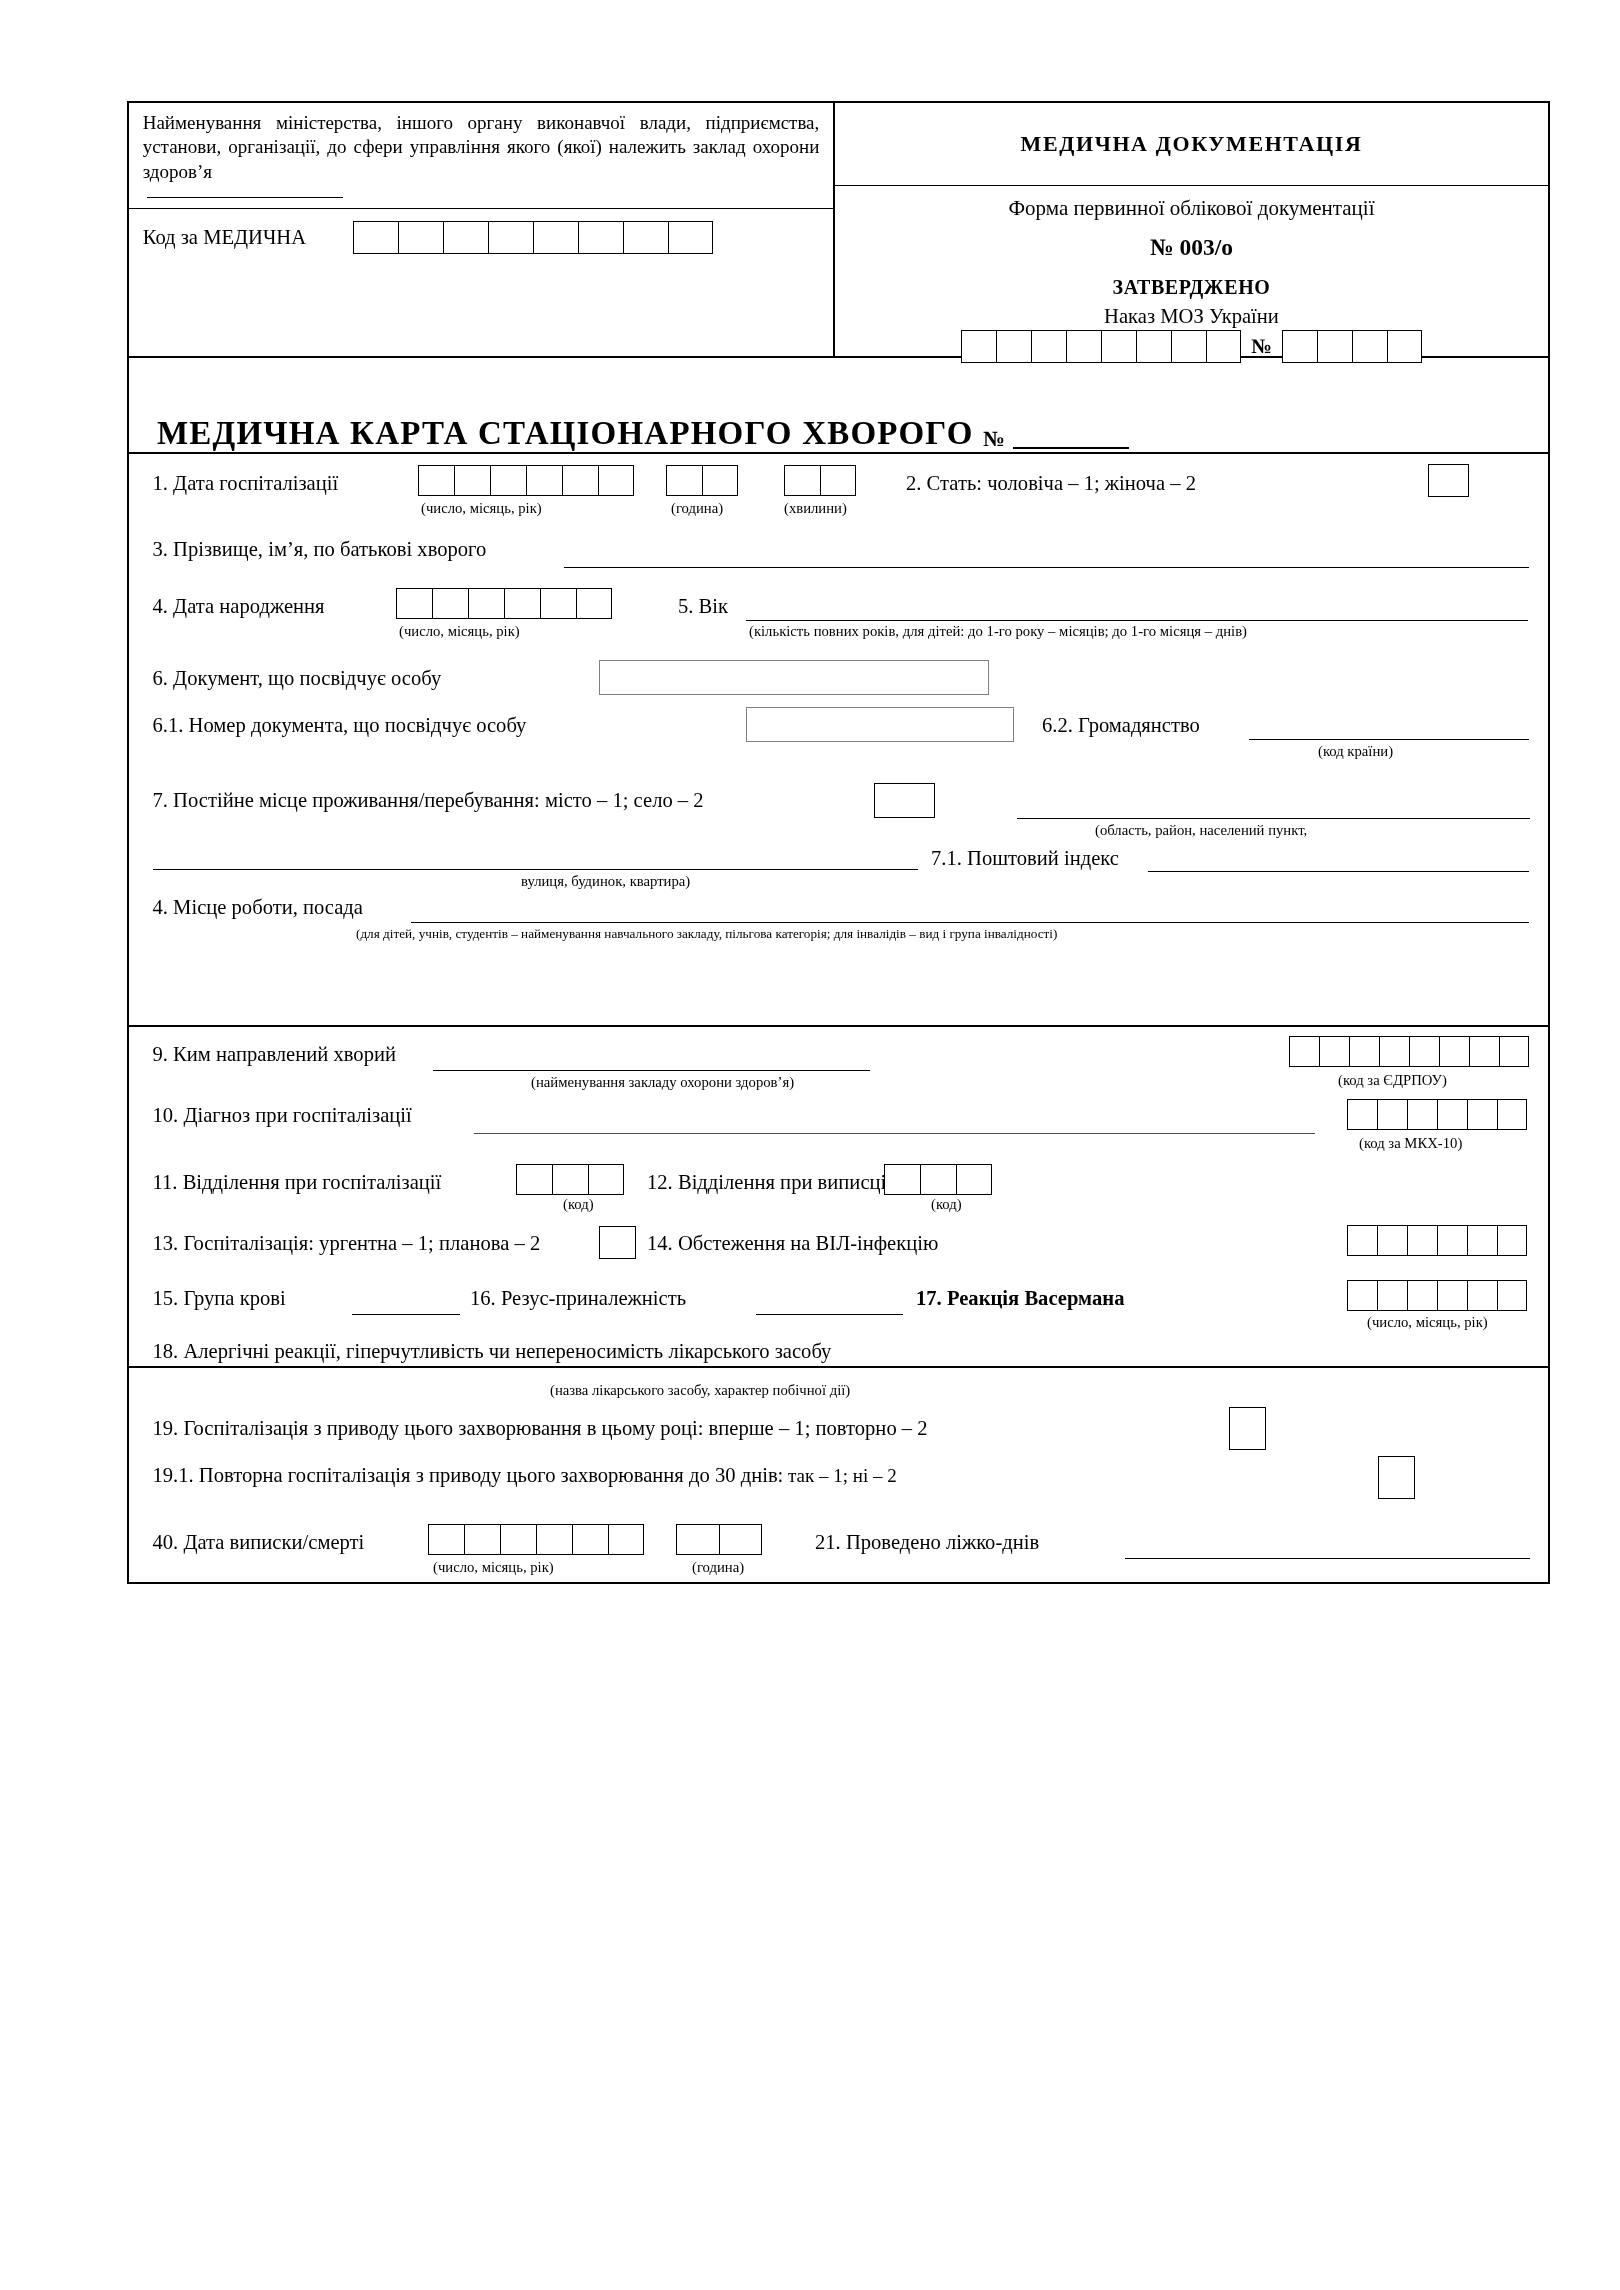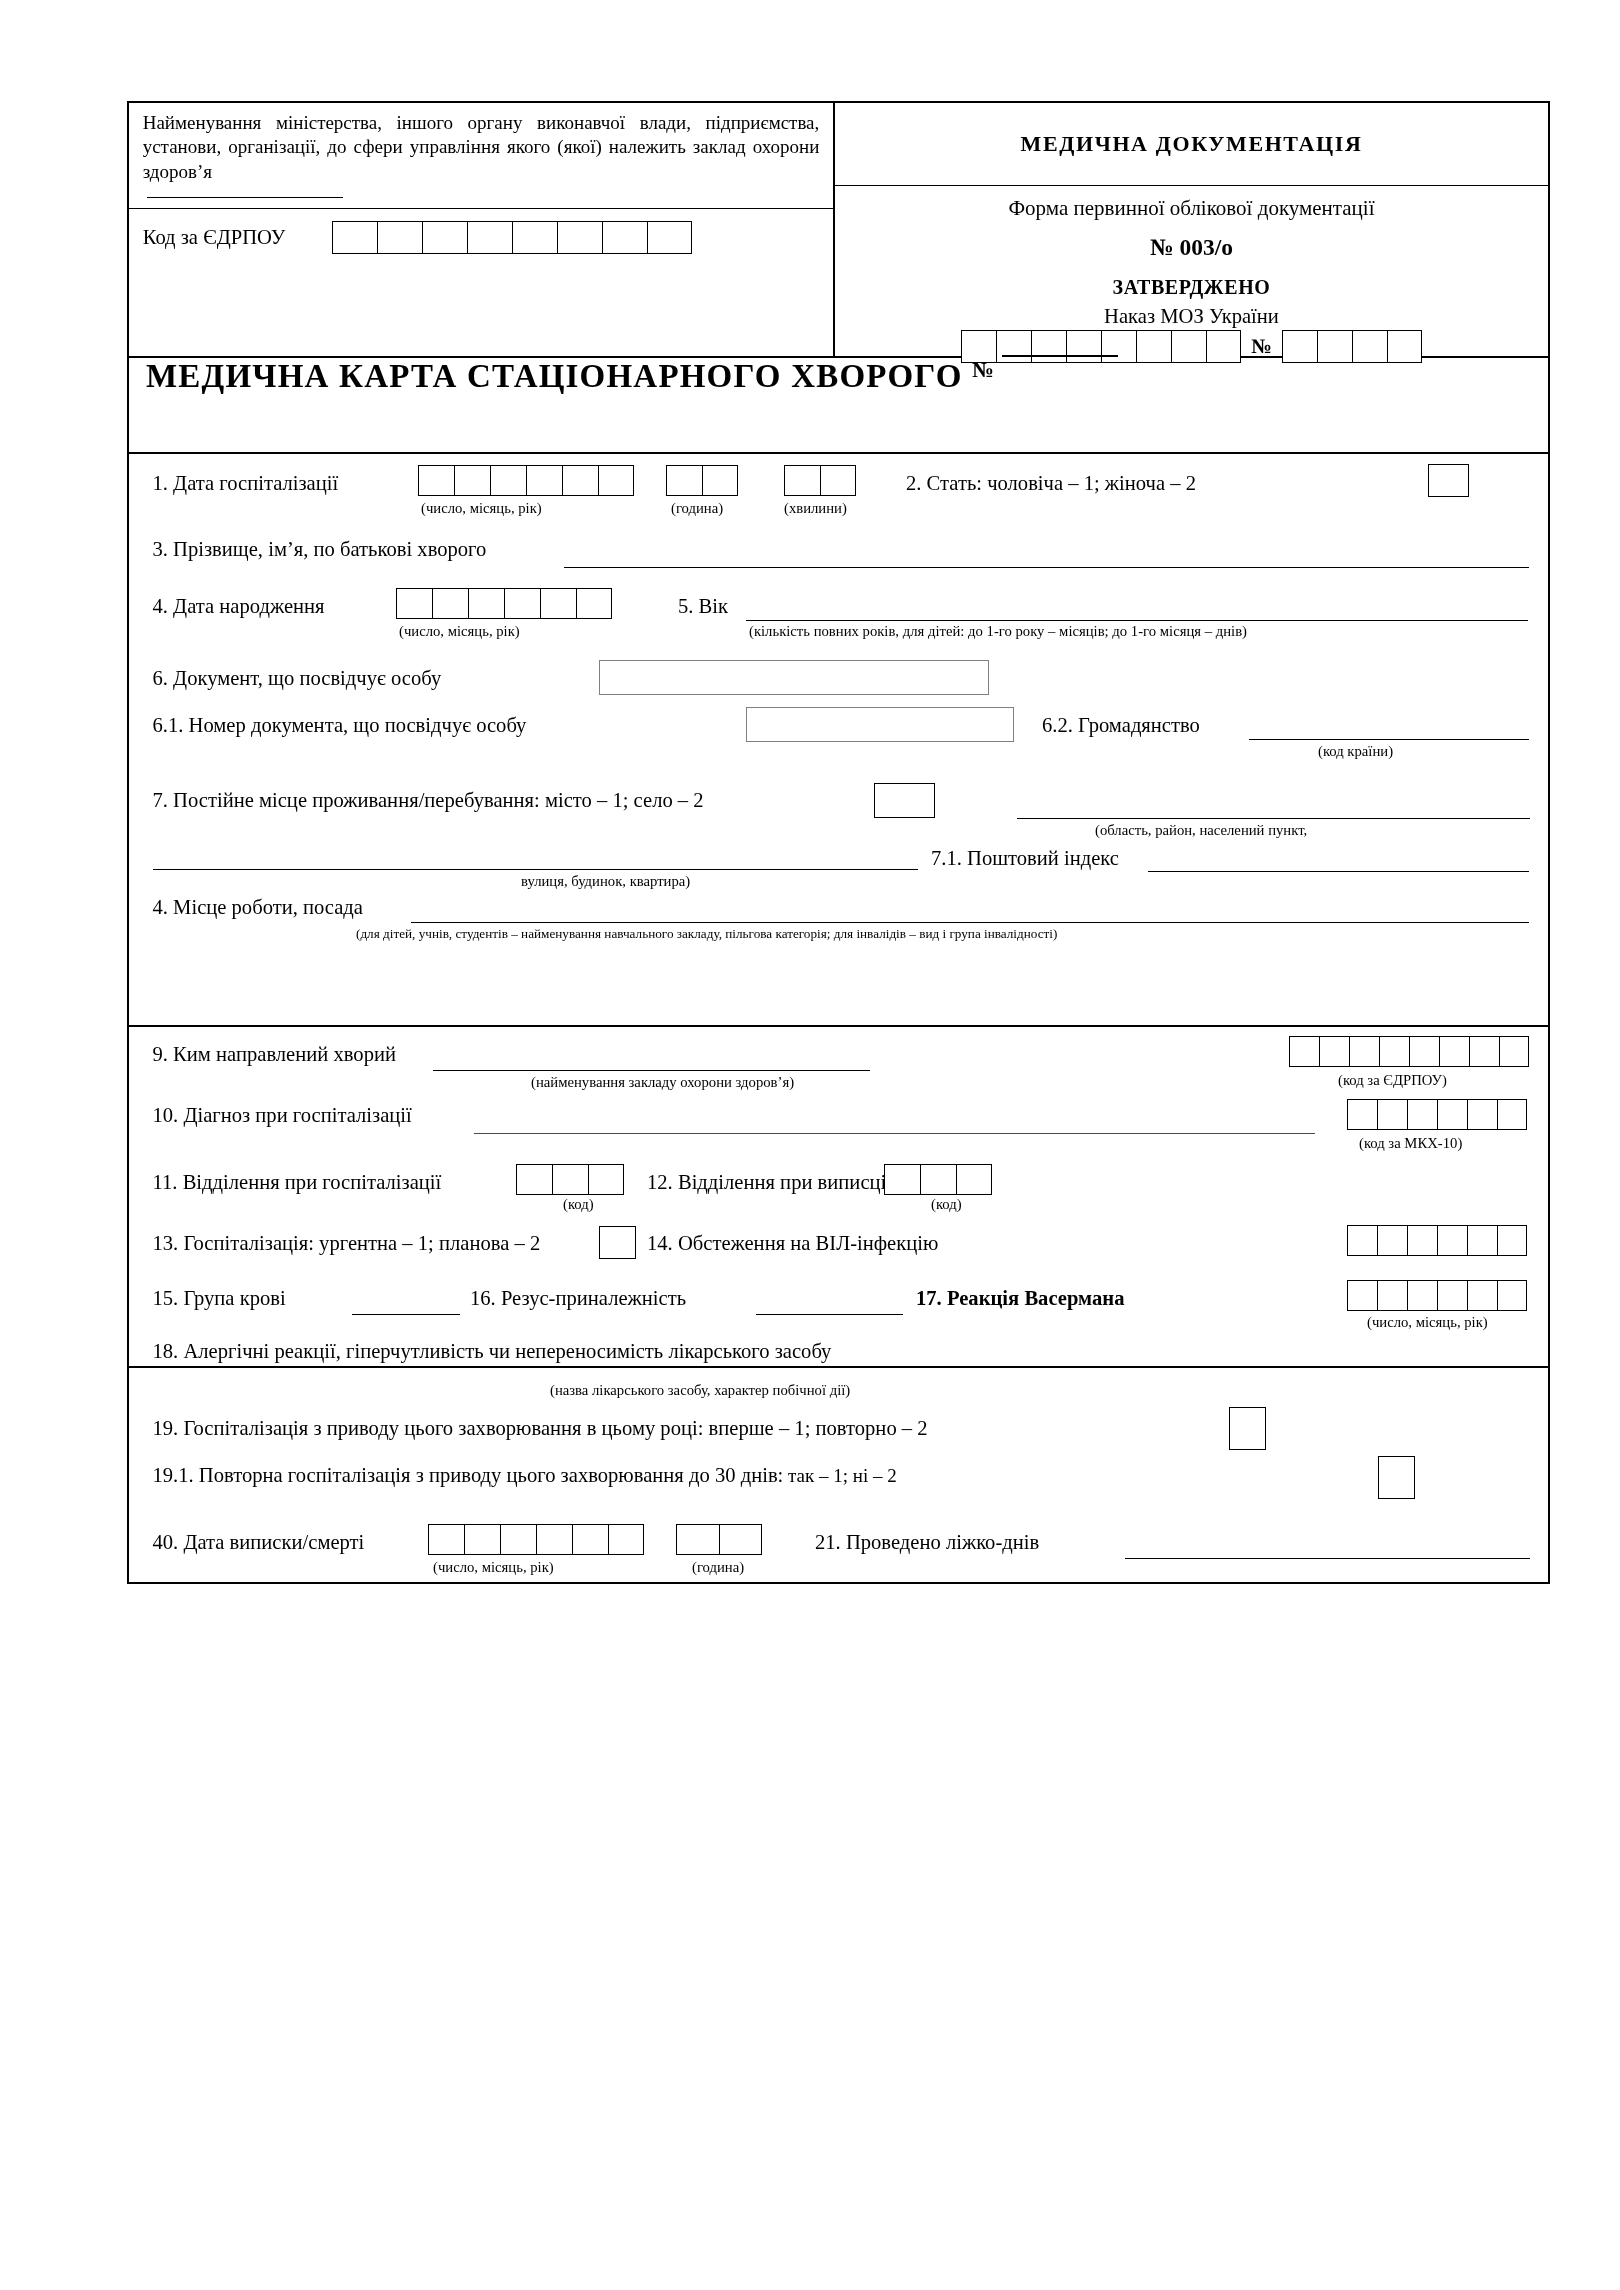"Код за ЄДРПОУ" span.t21 { text: ЄДРПОУ -> МЕДИЧНА }
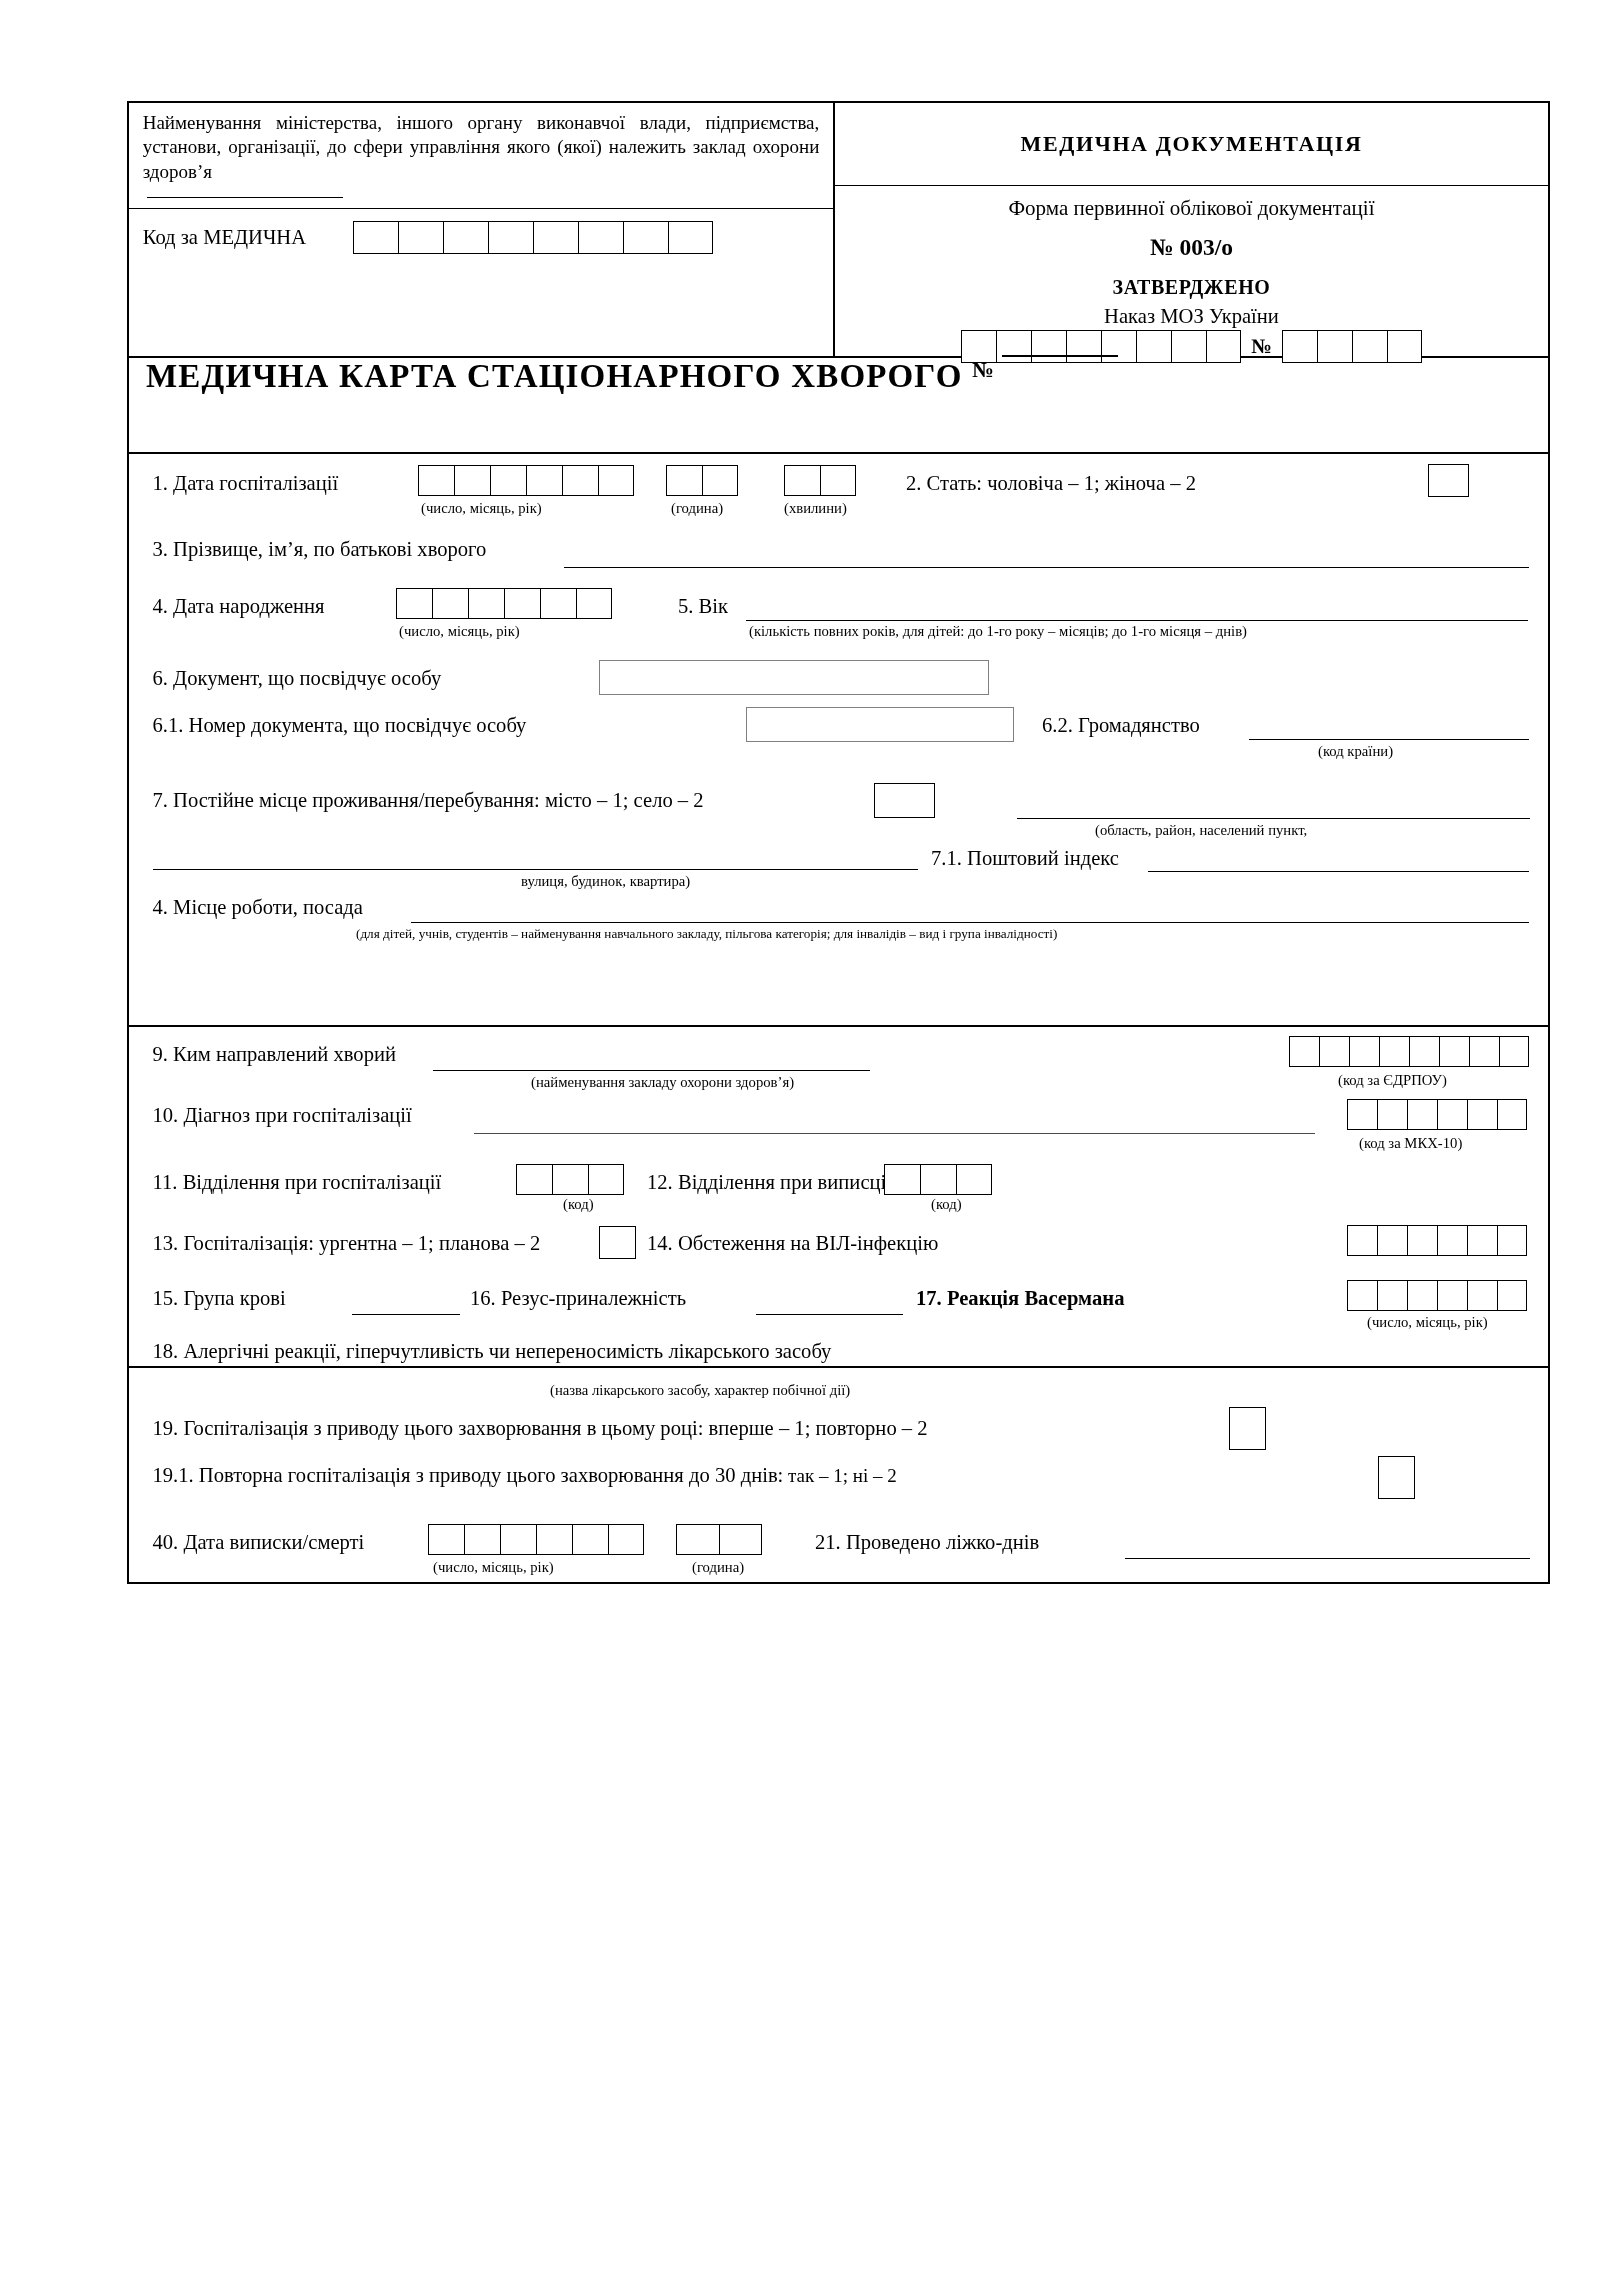"МЕДИЧНА КАРТА СТАЦІОНАРНОГО ХВОРОГО" .titleband { align-items: flex-start -> flex-end; padding-left: 17px -> 28px }
